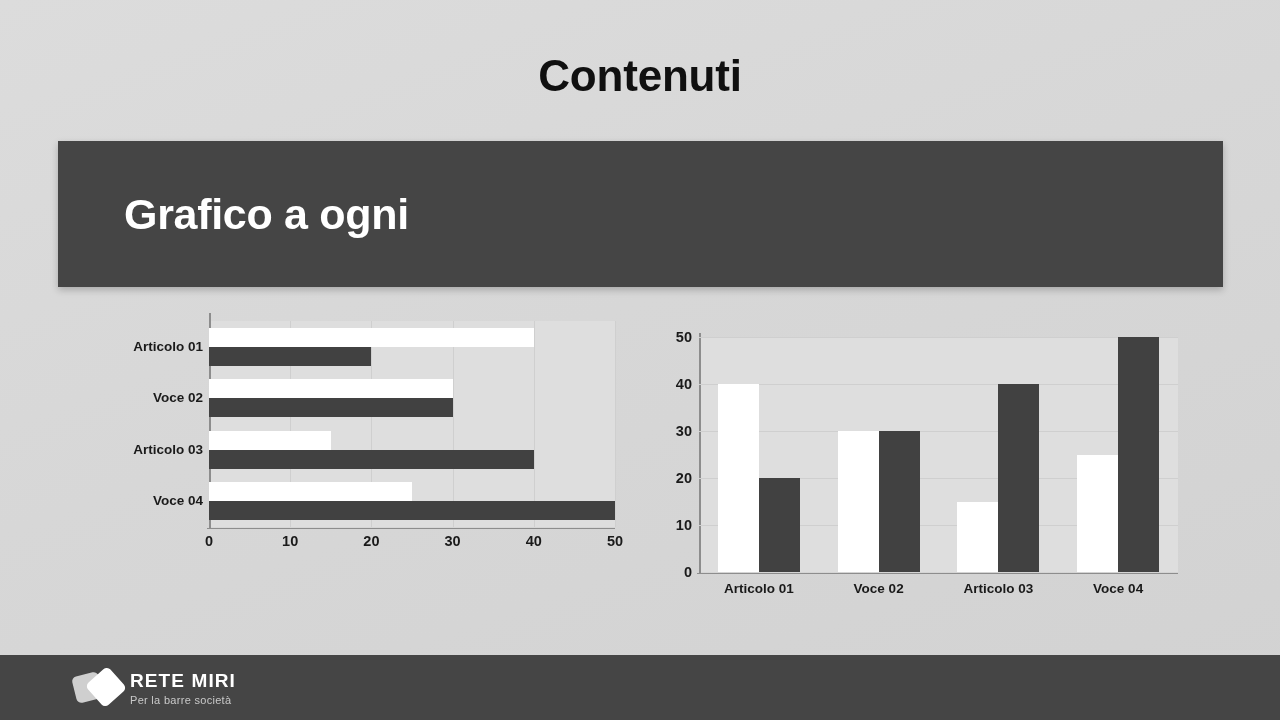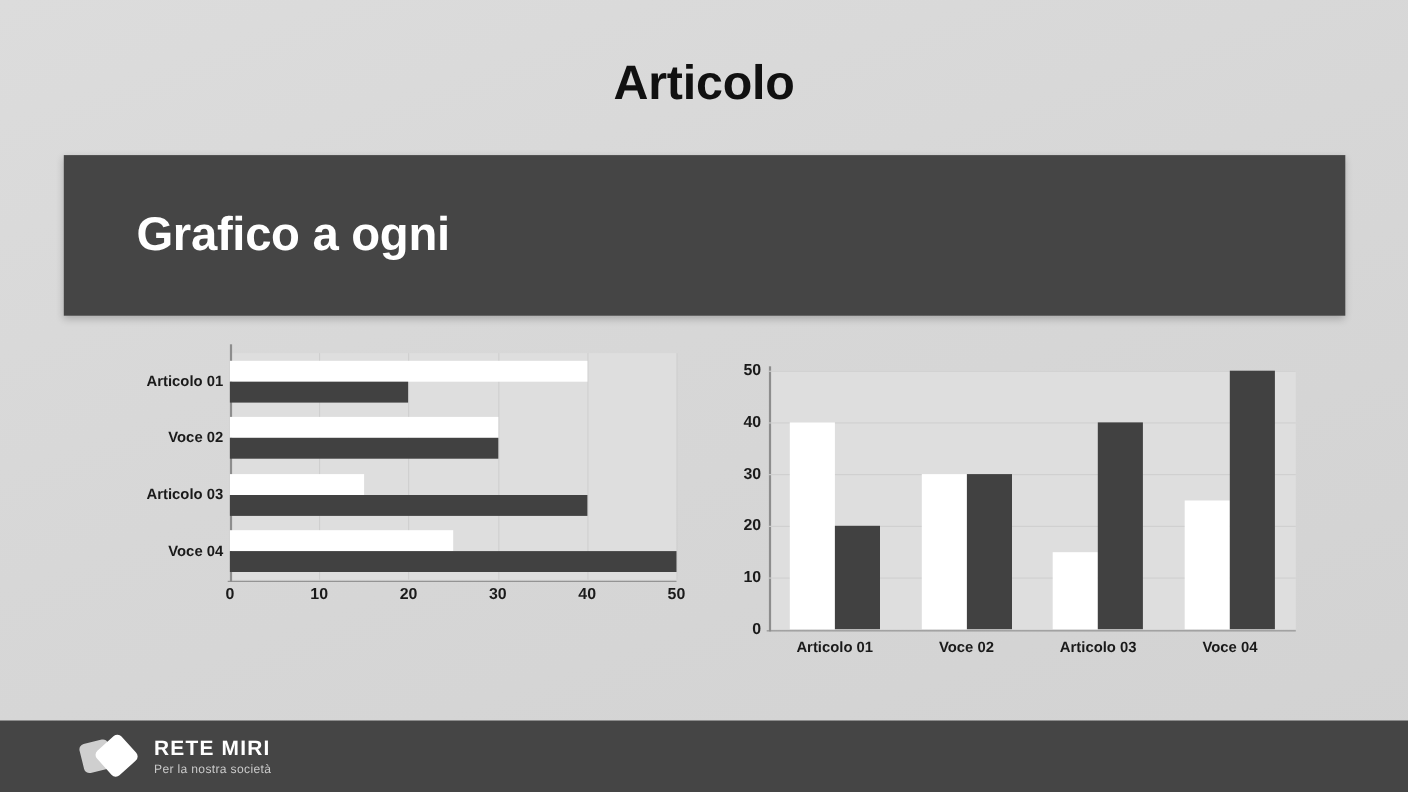"Articolo" div { text: Articolo -> Contenuti }
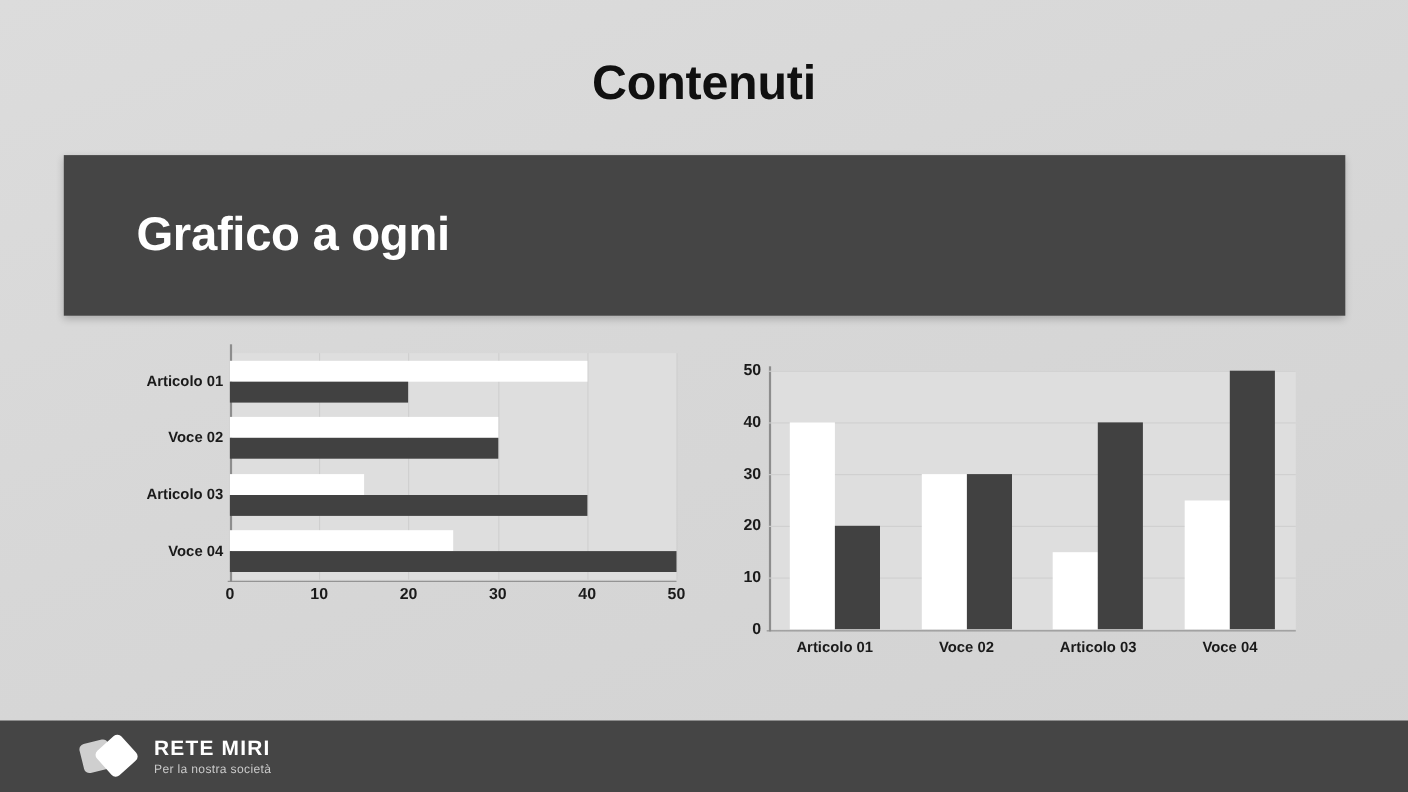"RETE MIRI" #logo-text { margin-left: 10px -> none }
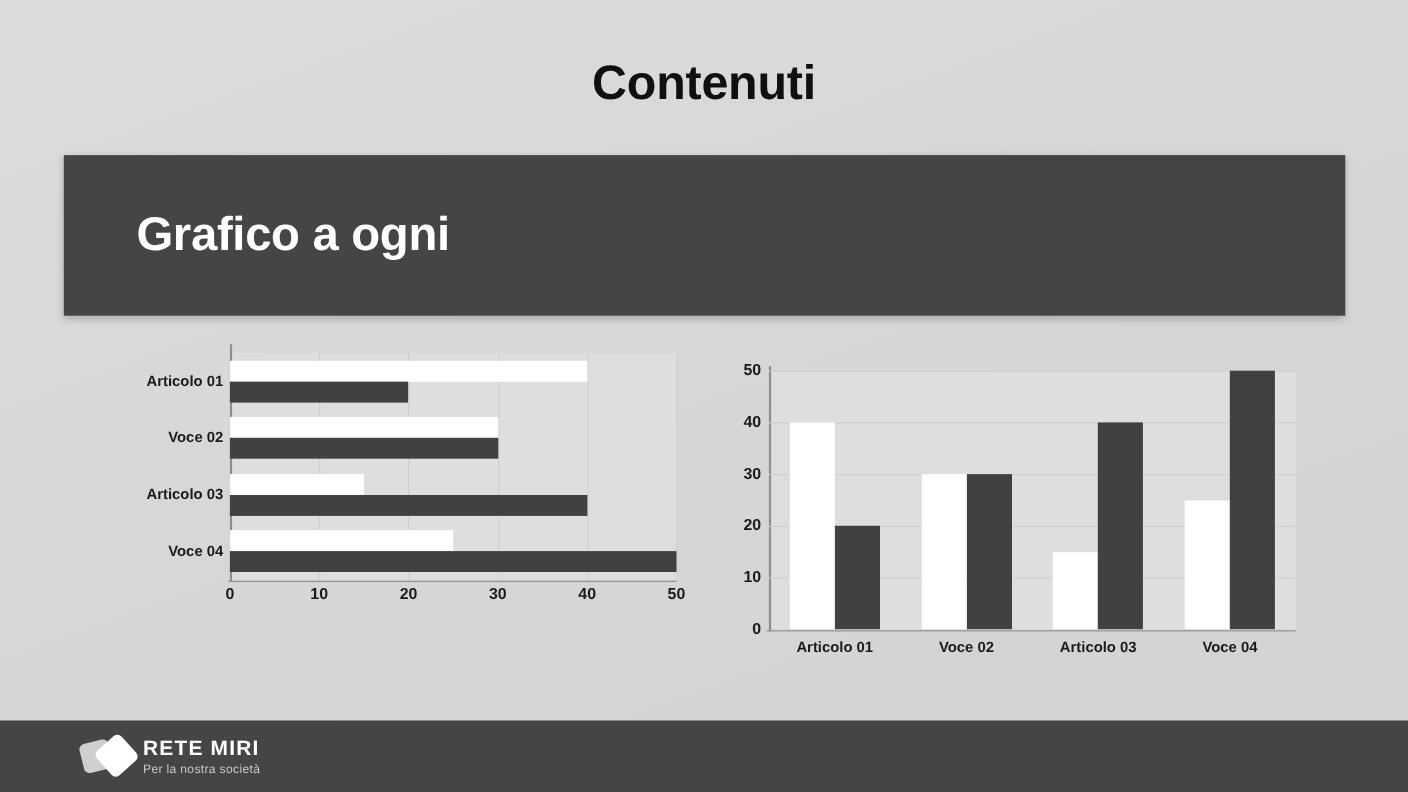"Per la nostra società" div { text: nostra -> barre }
